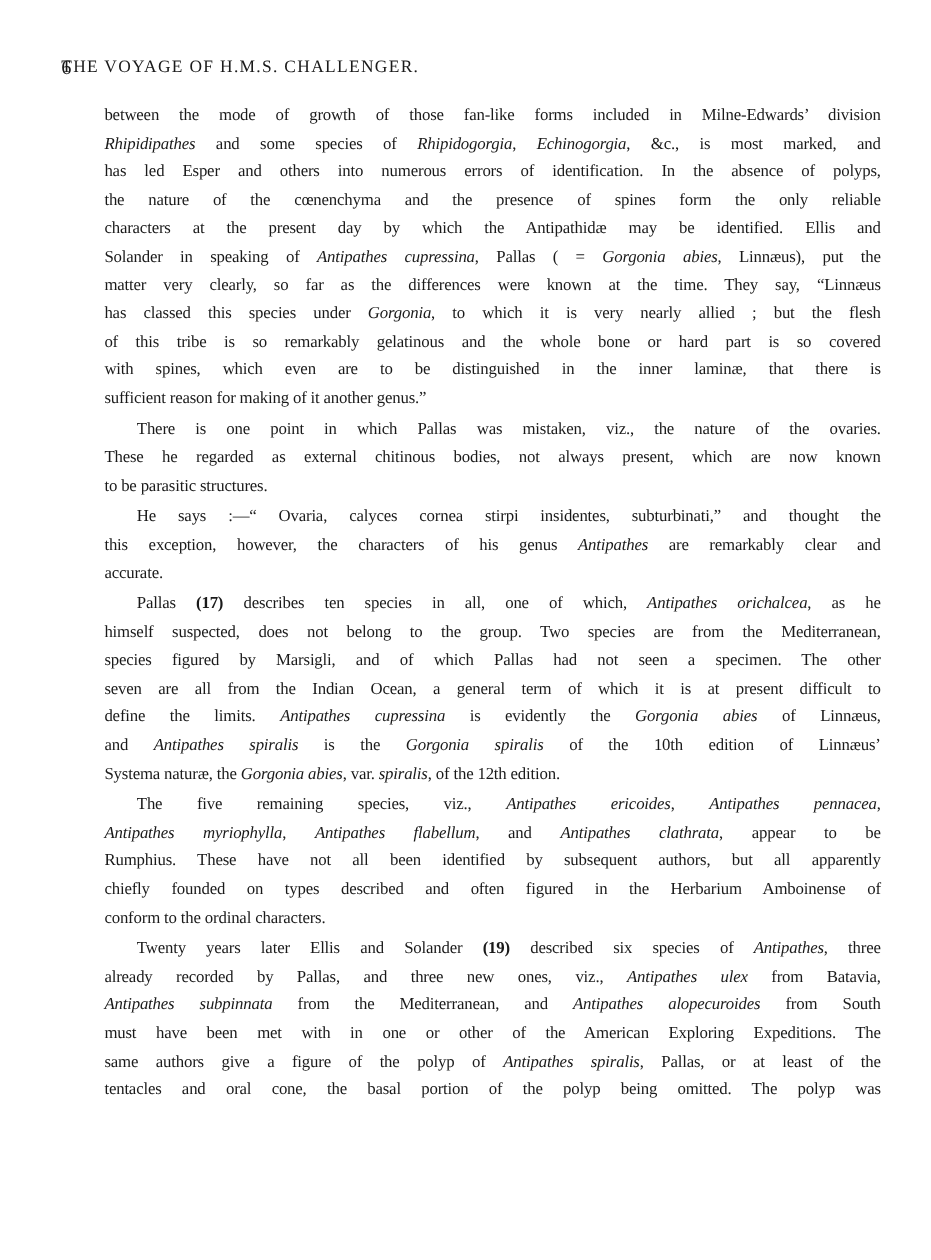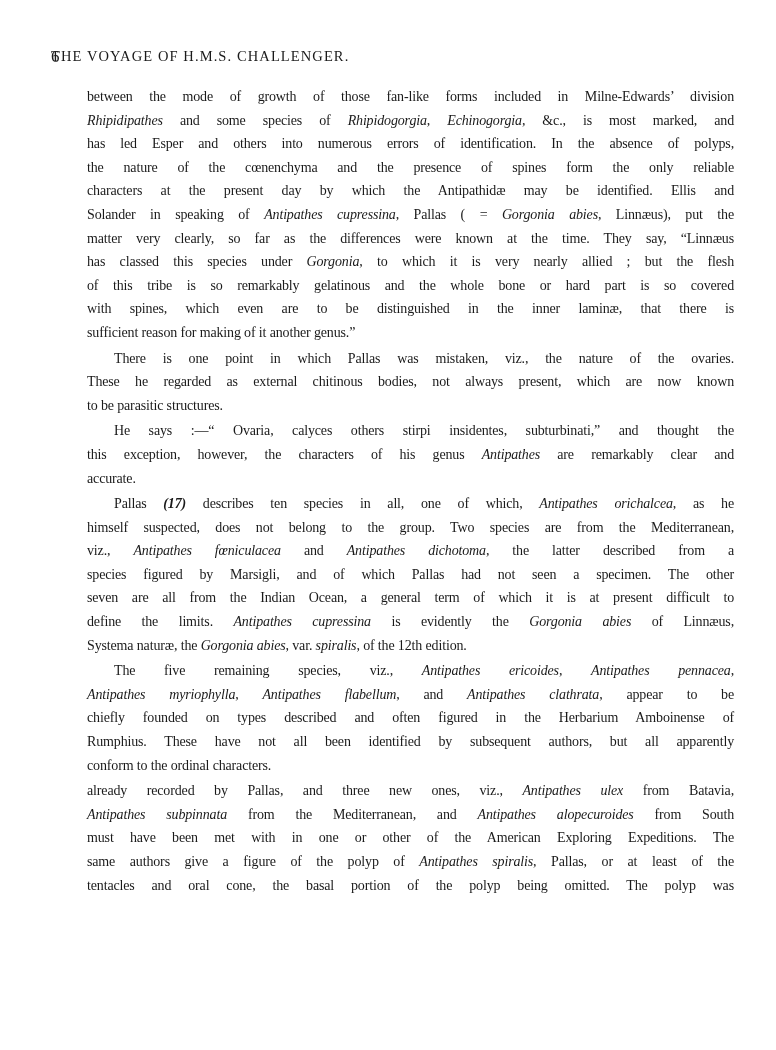"He says :—“ Ovaria, calyces" span { text: others -> cornea }
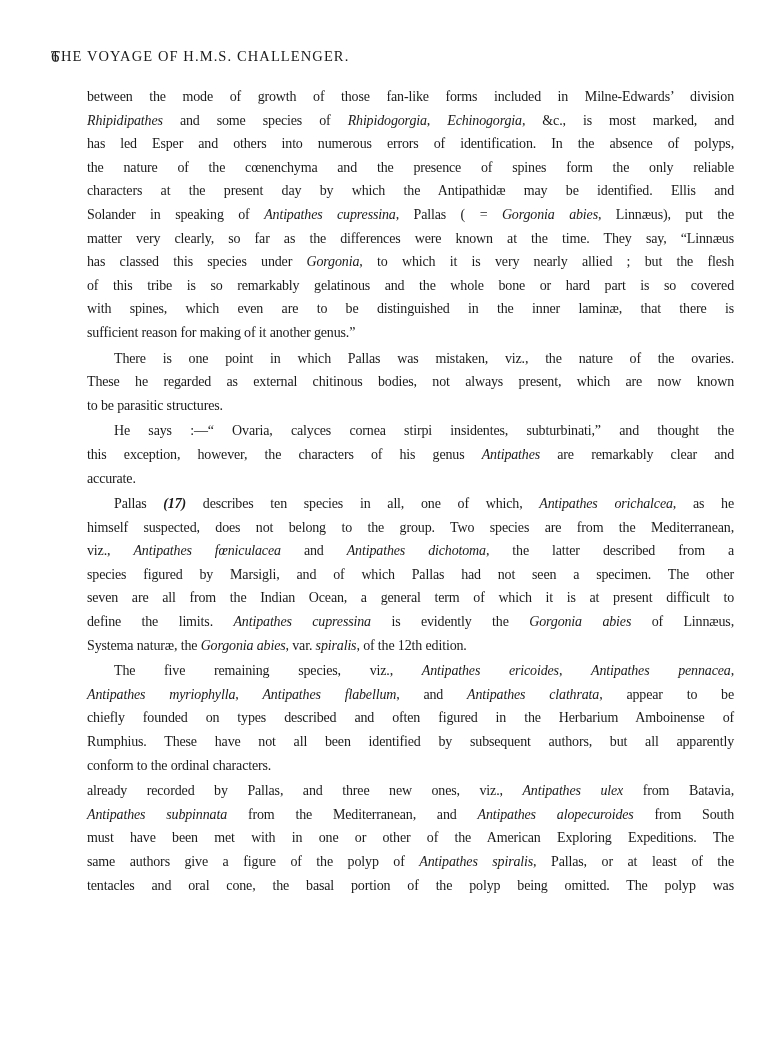"(17)" b { font-style: italic -> none }
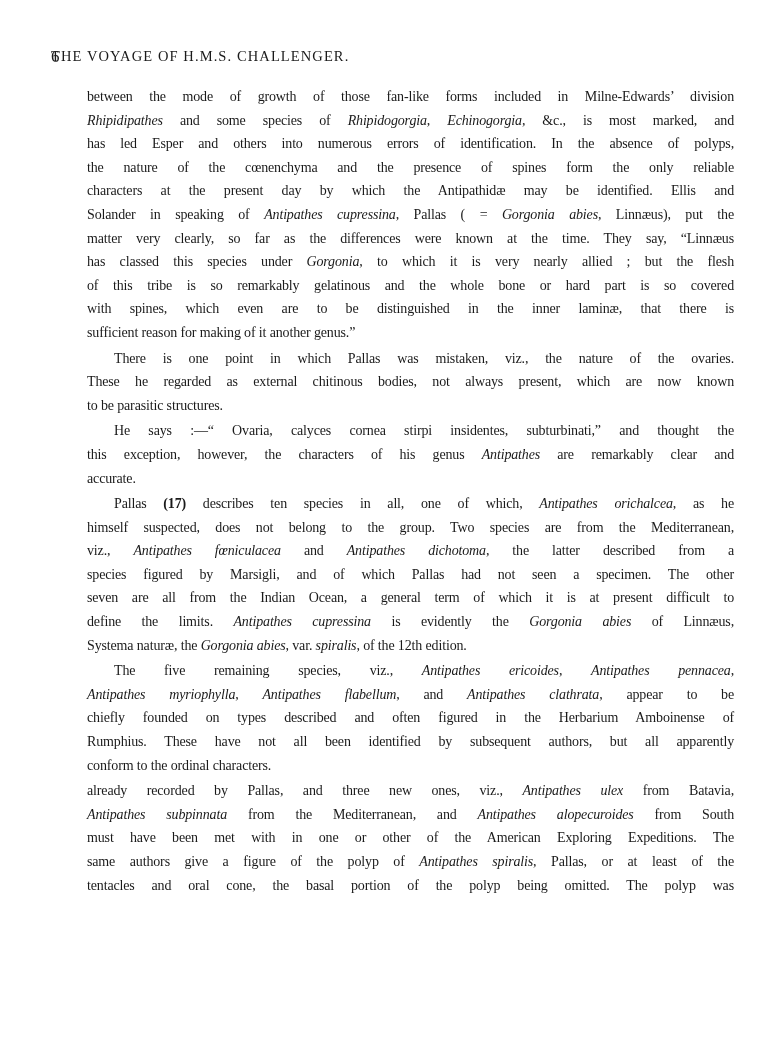"viz., Antipathes fœniculacea and" div.line { html: <div><span>viz., </span><i>Antipathes fœniculacea</i><span> and </span><i>Antipathes dichotoma</i><span>, the latter described from a</span></div> -> none }
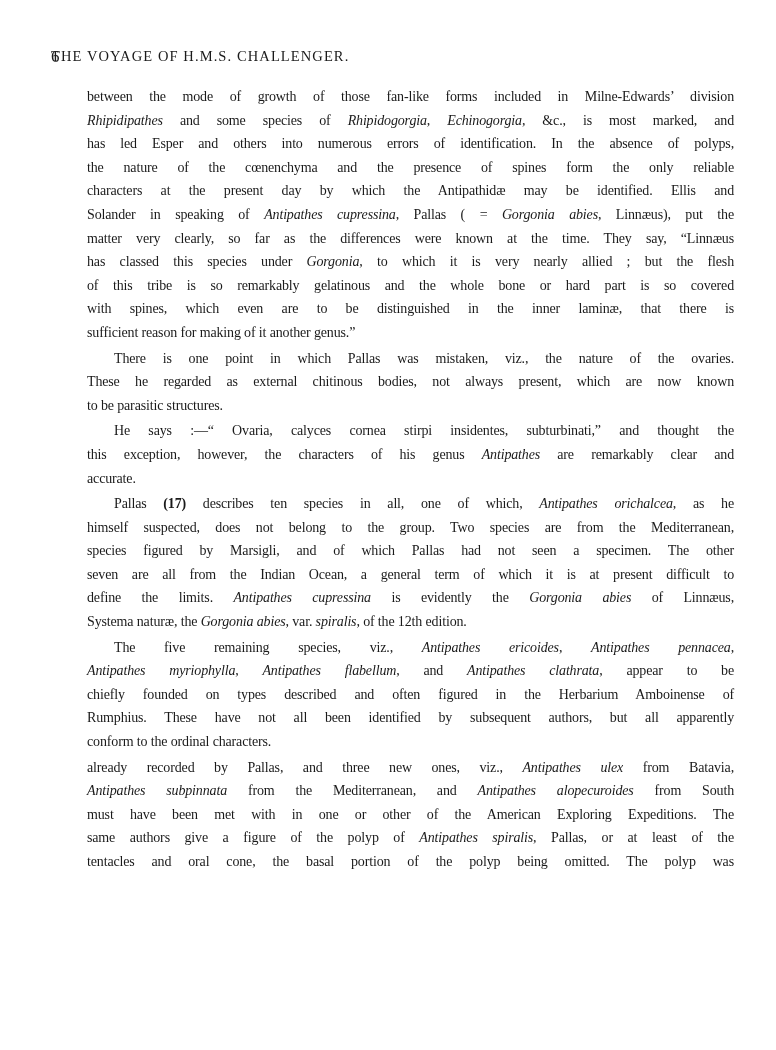"and Antipathes spiralis is the" div.line { html: none -> <div><span>and </span><i>Antipathes spiralis</i><span> is the </span><i>Gorgonia spiralis</i><span> of the 10th edition of Linnæus’</span></div> }
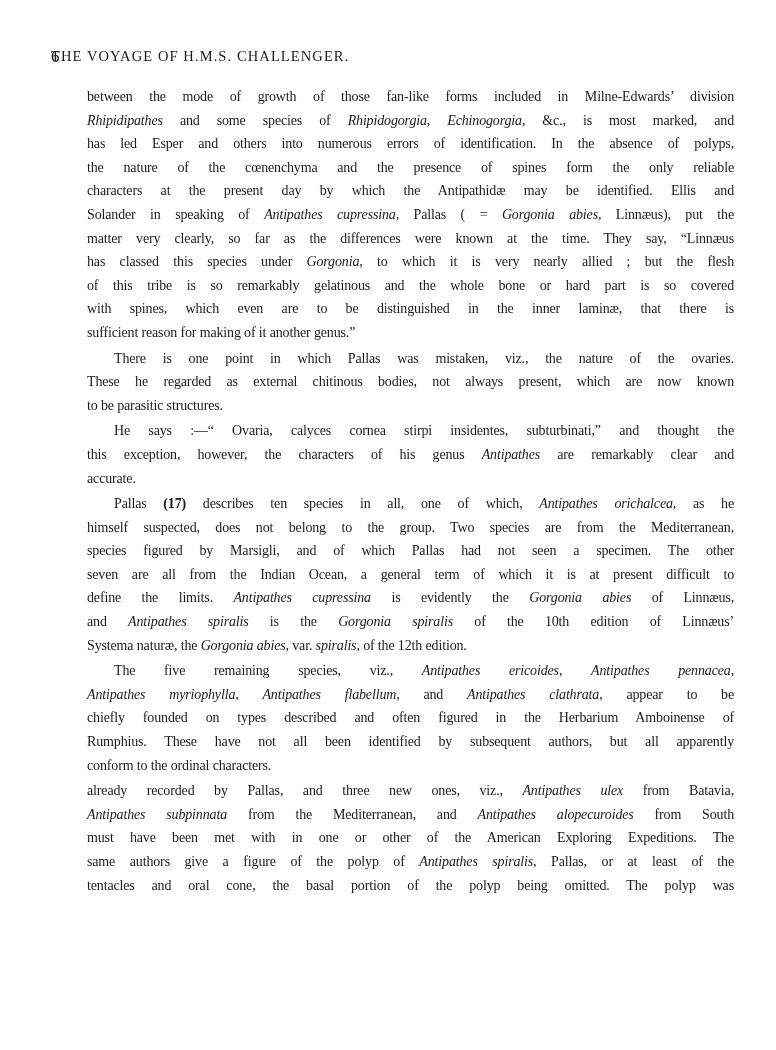"chiefly founded on types described" div.line { order: before "Rumphius. These have not all" -> after "Rumphius. These have not all" }
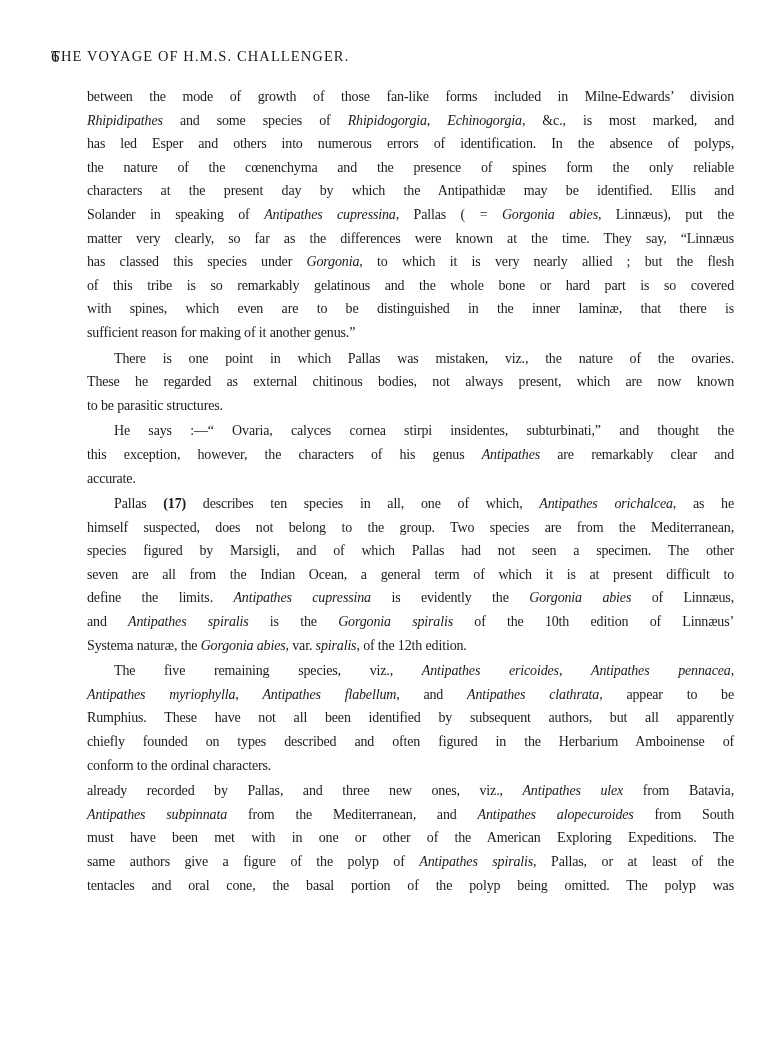"Twenty years later Ellis and" div.line { html: none -> <div><span>Twenty years later Ellis and Solander </span><b>(19)</b><span> described six species of </span><i>Antipathes</i><span>, three</span></div> }
